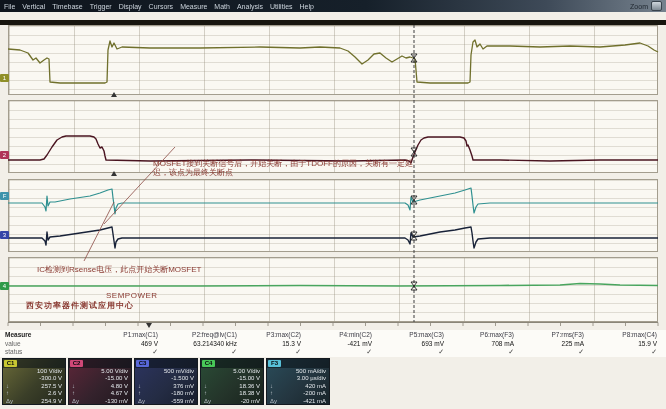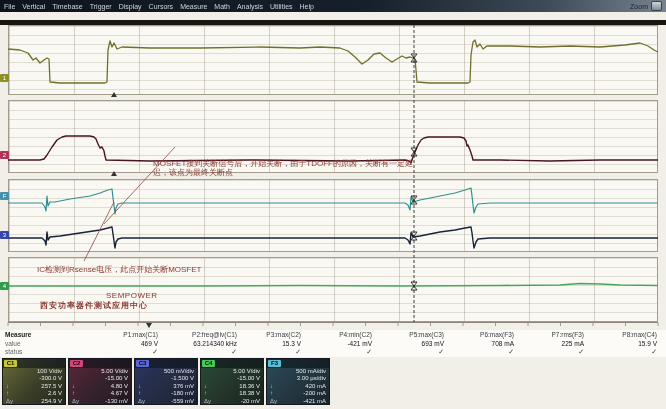"西安功率器件测试应用中心" #brand-sub { left: 40px -> 26px }
